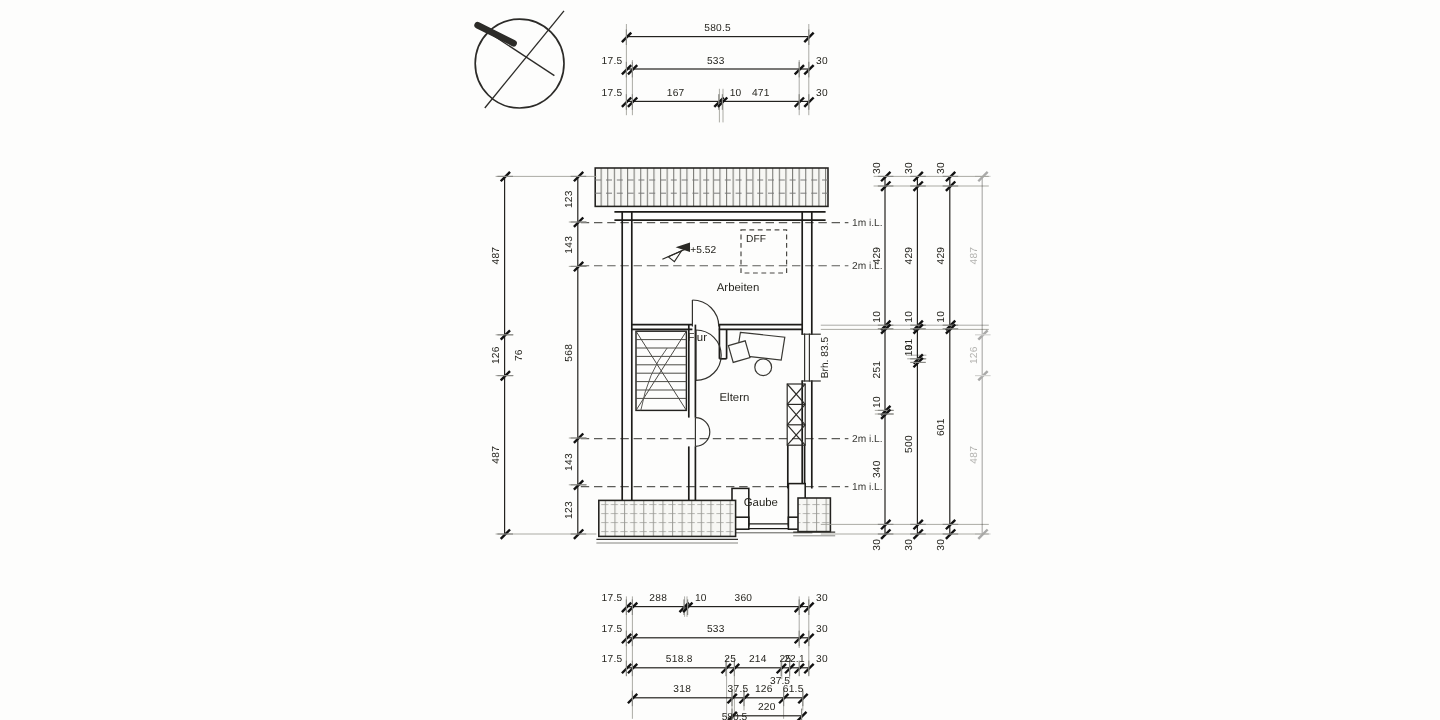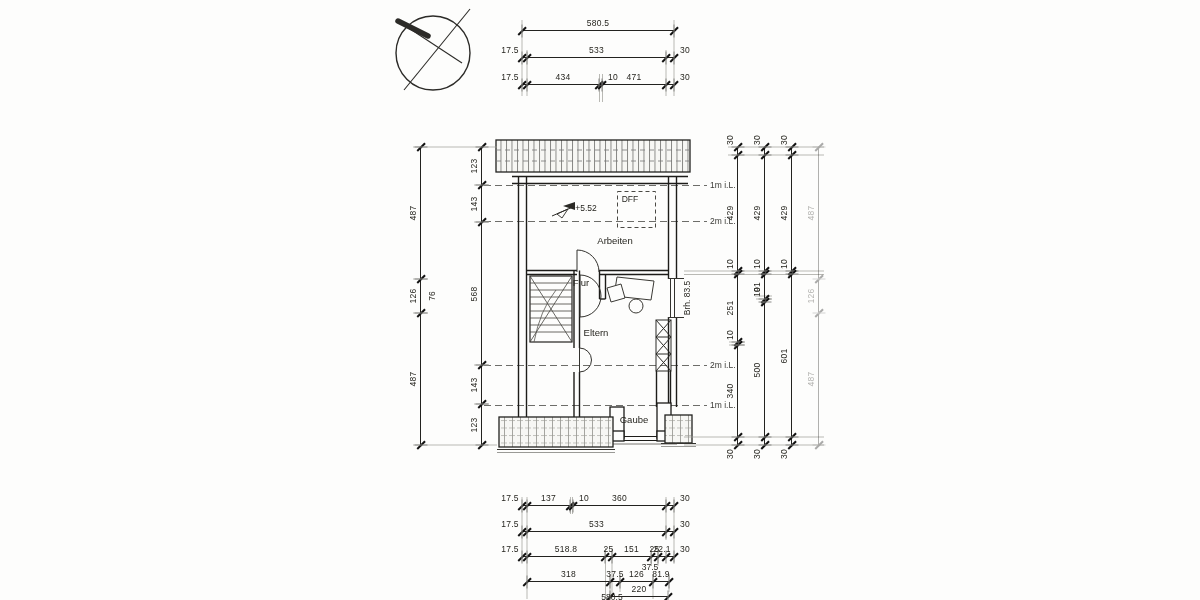"434" span.dim-label { text: 434 -> 167 }
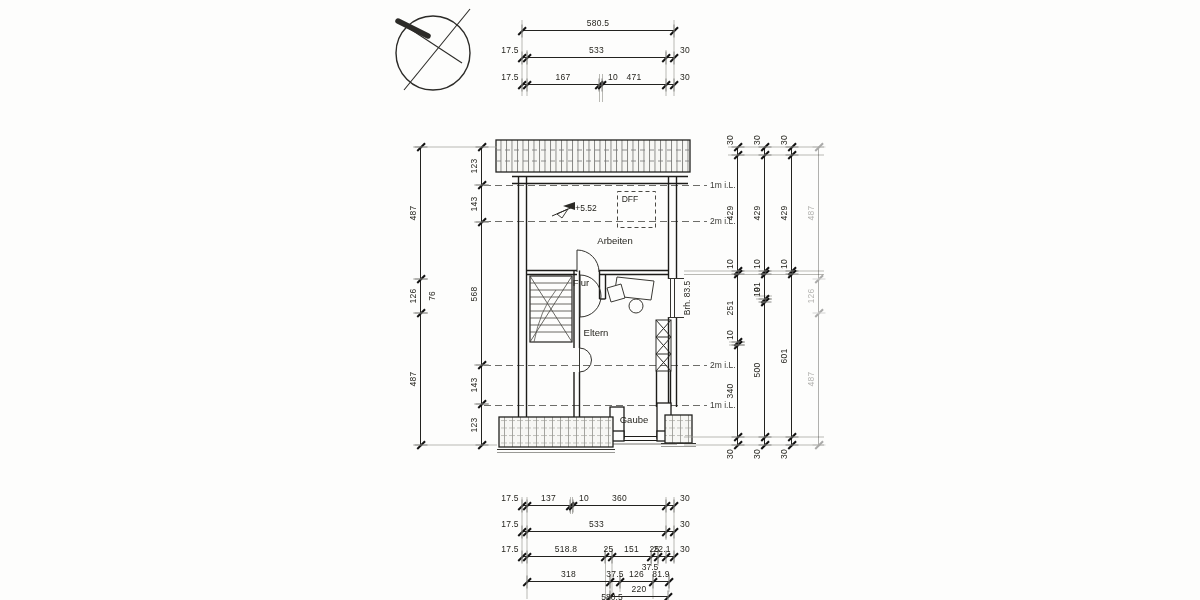"Eltern" span.room-label { left: 596px -> 612px }
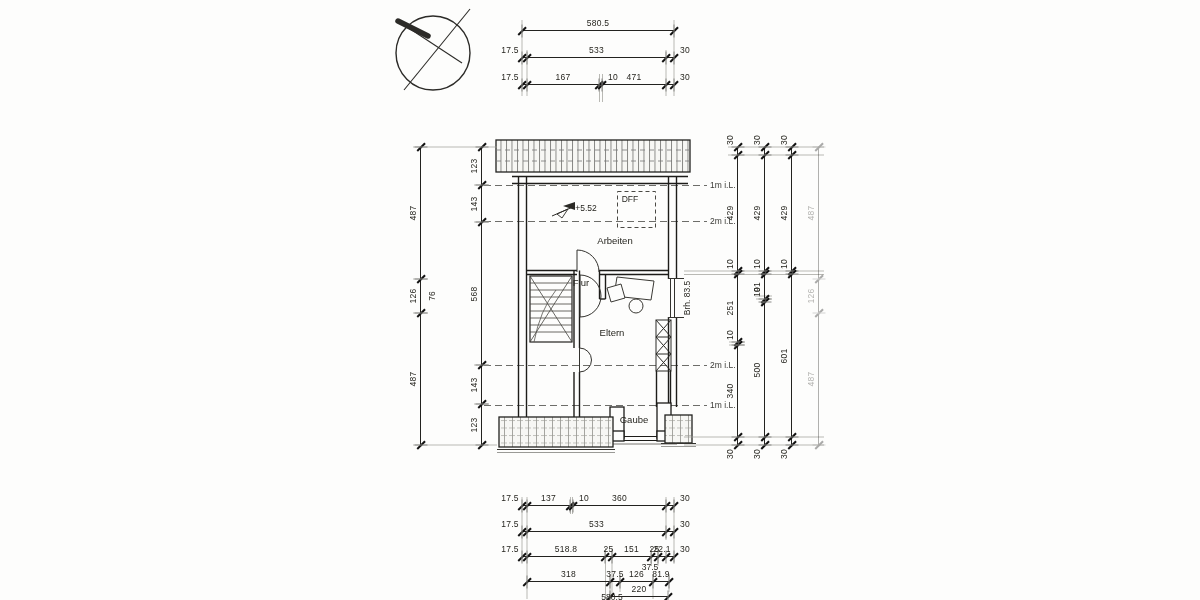"137" span.dim-label { text: 137 -> 288 }
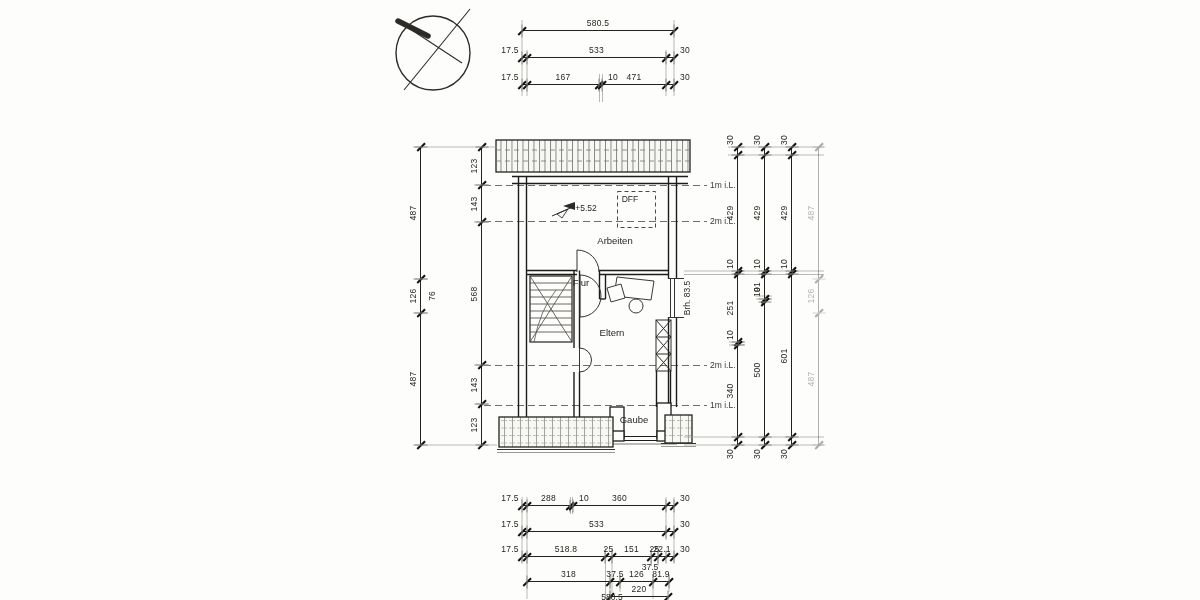"151" span.dim-label { text: 151 -> 214 }
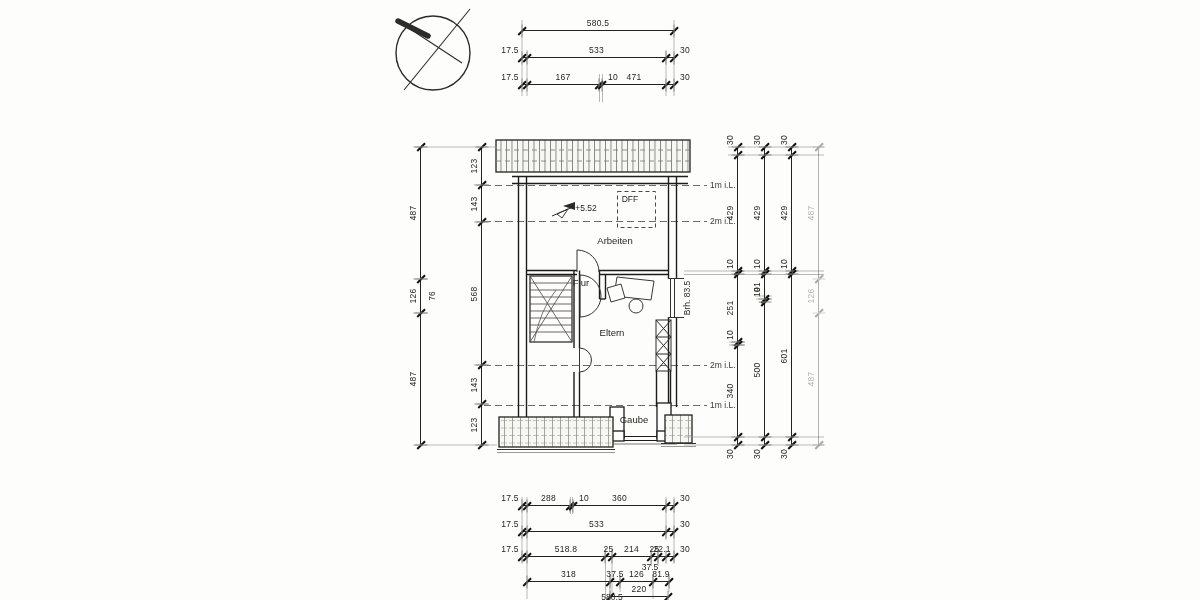"81.9" span.dim-label { text: 81.9 -> 61.5 }
